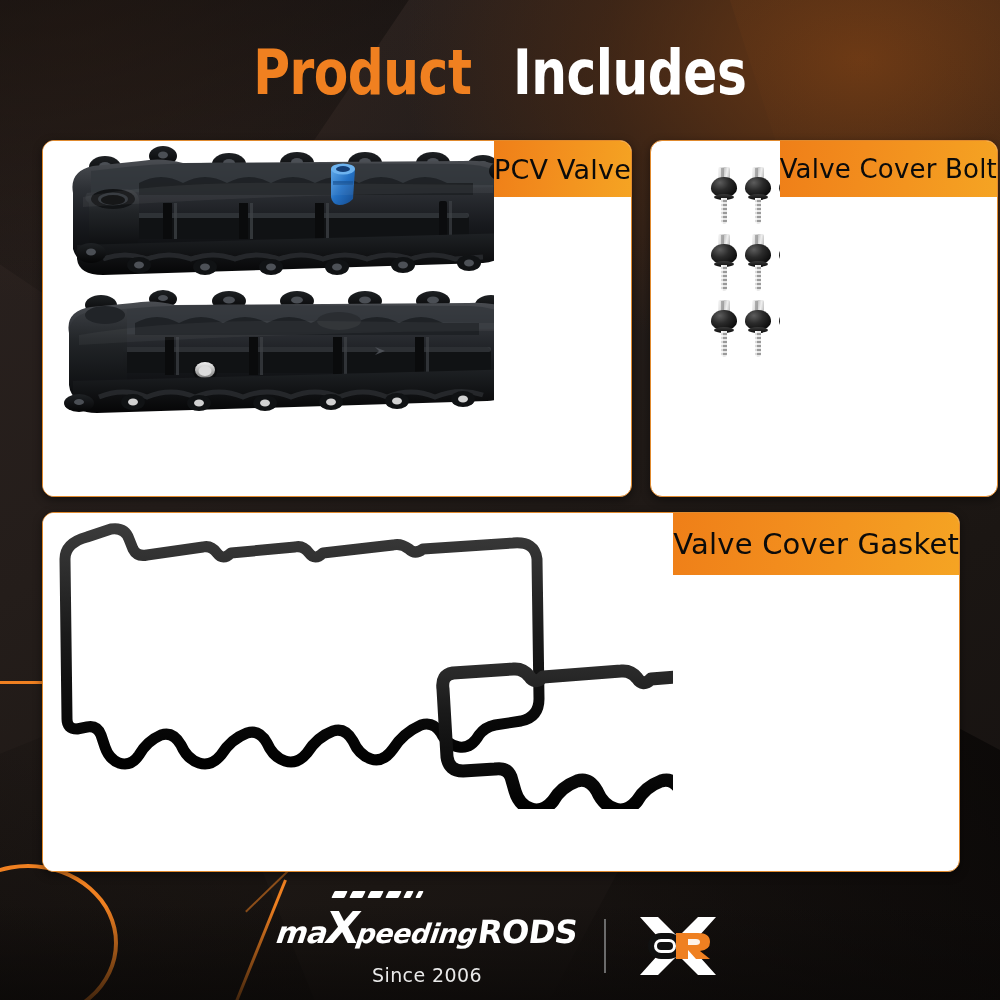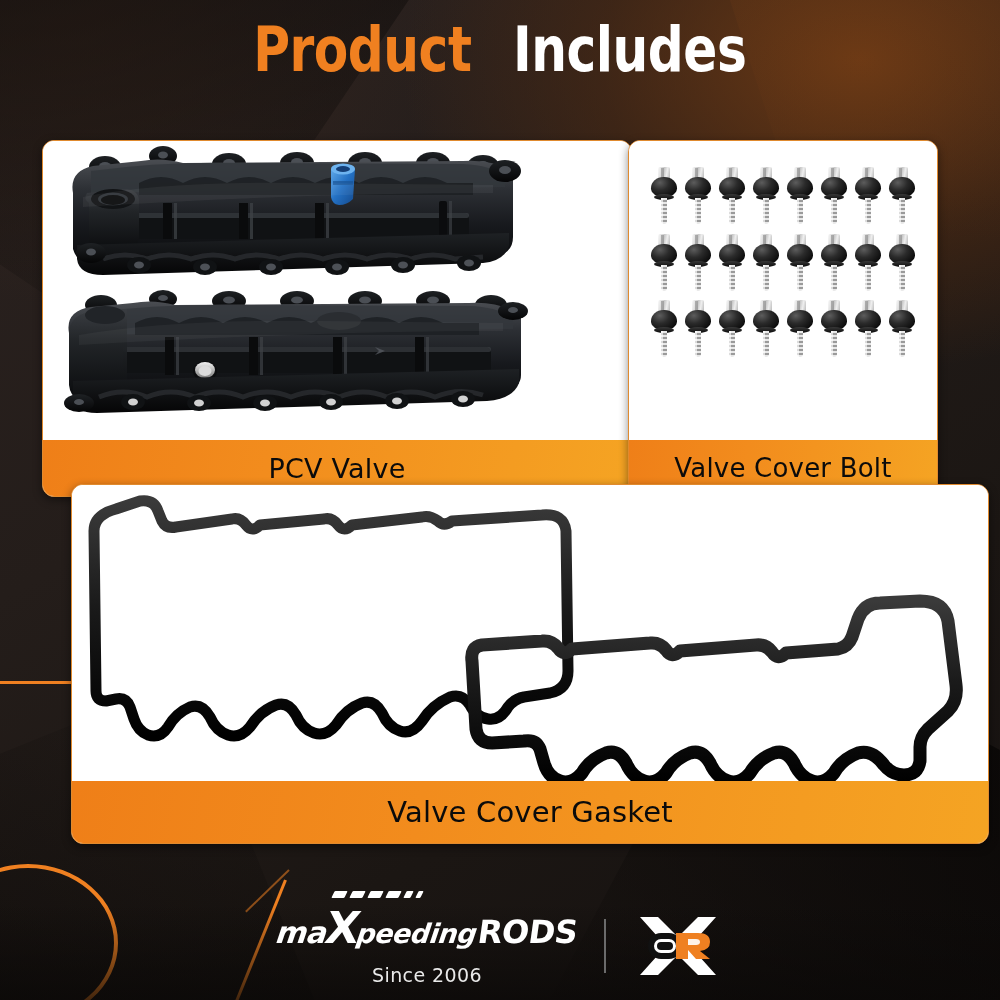"Product Includes" .title { top: 19px -> 42px }
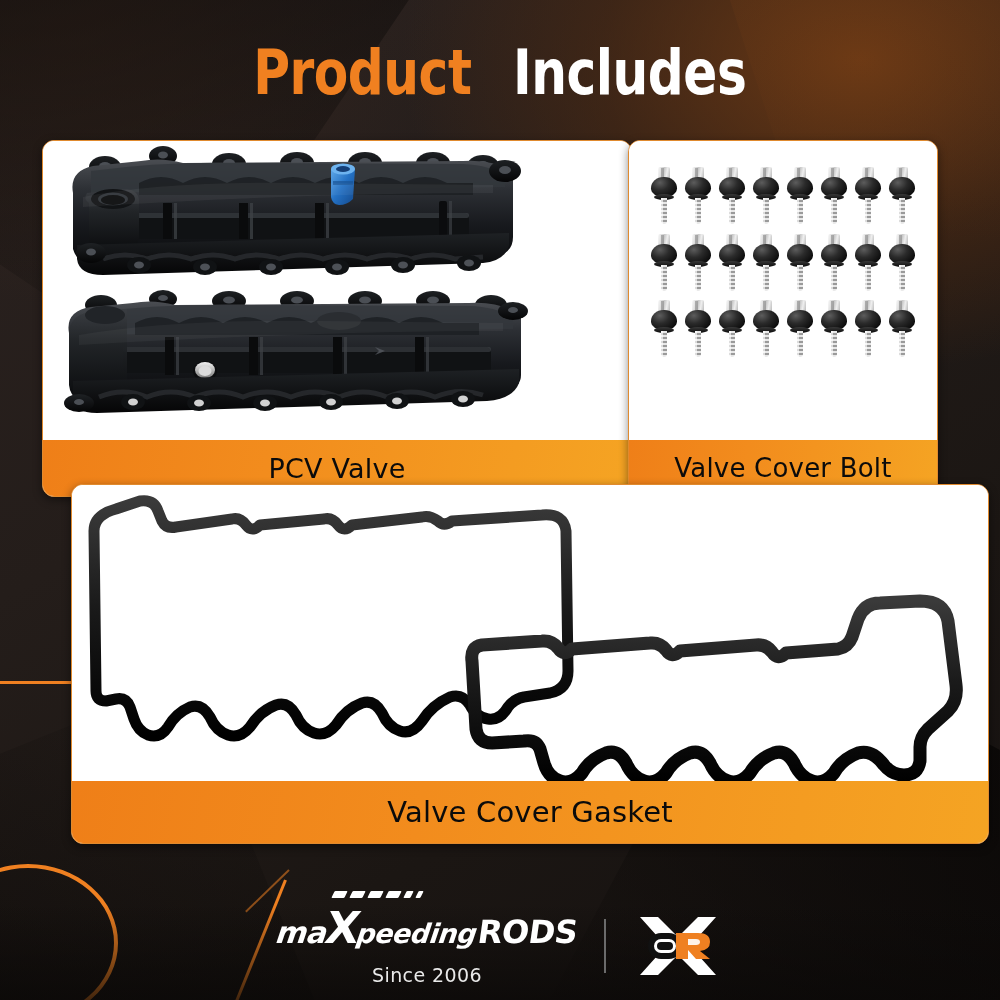"PCV Valve" .card { flex-direction: column -> row }
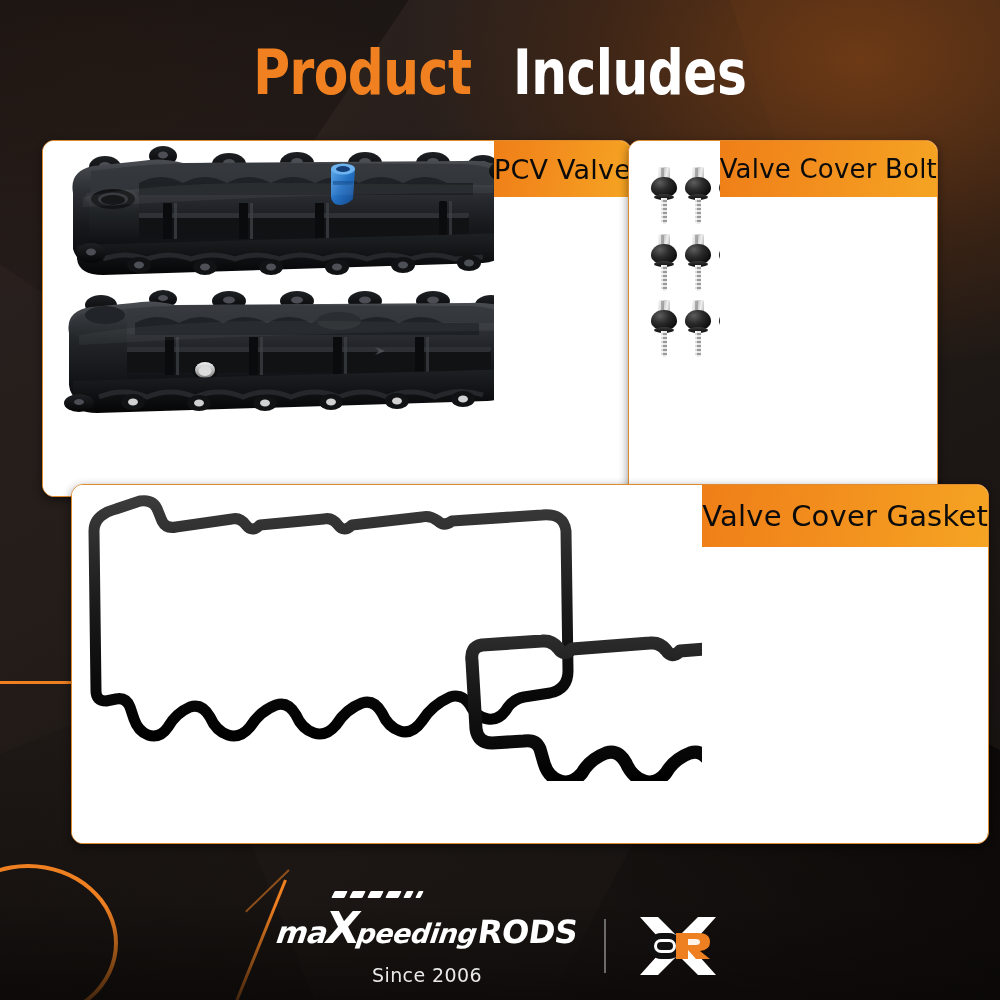"Valve Cover Bolt" #card-bolt { left: 628px -> 650px; padding-left: none -> 38px }
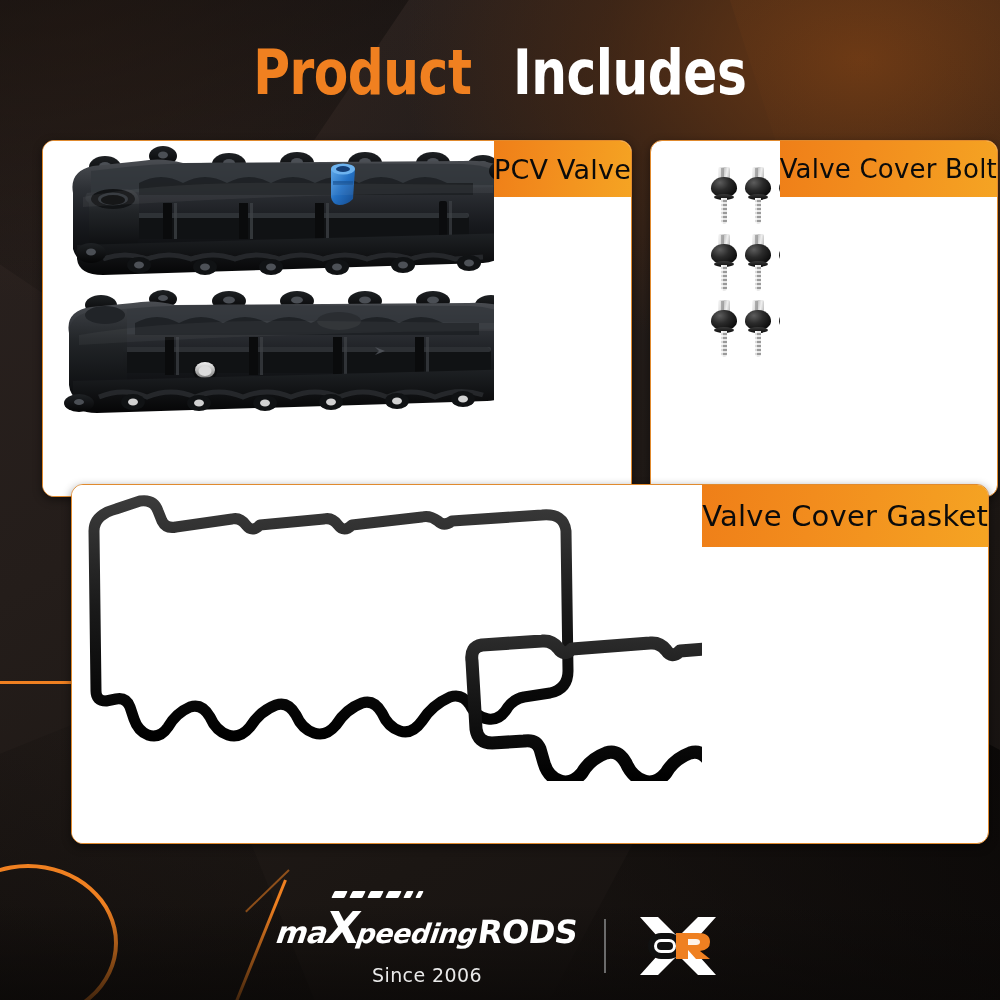"Valve Cover Gasket" #card-gasket { margin-left: 29px -> none; top: 484px -> 512px }
